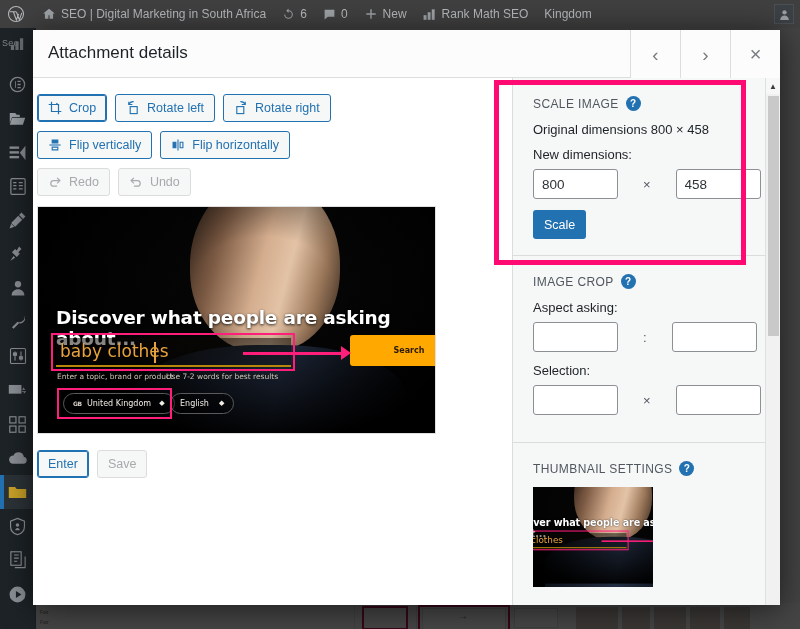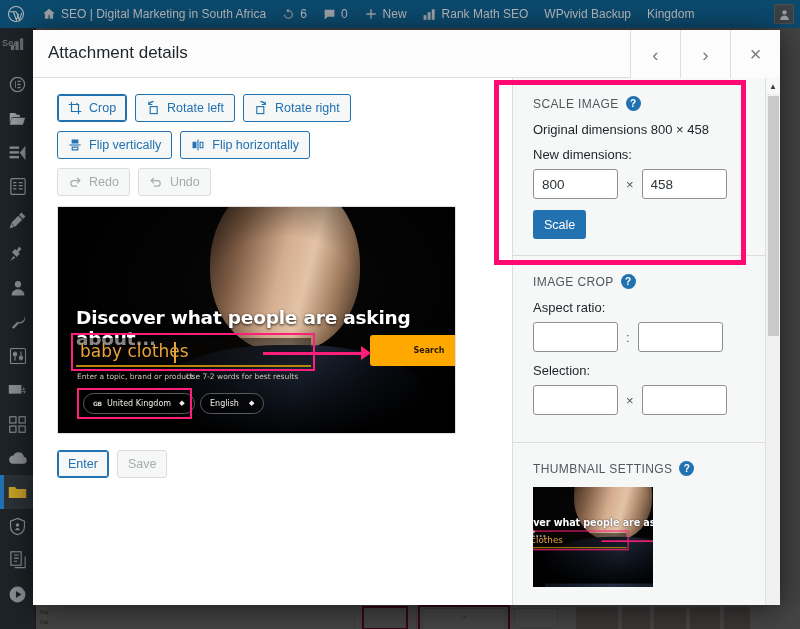"SEO | Digital Marketing in" .adminbar { background: #0c4a6e -> #404040 }
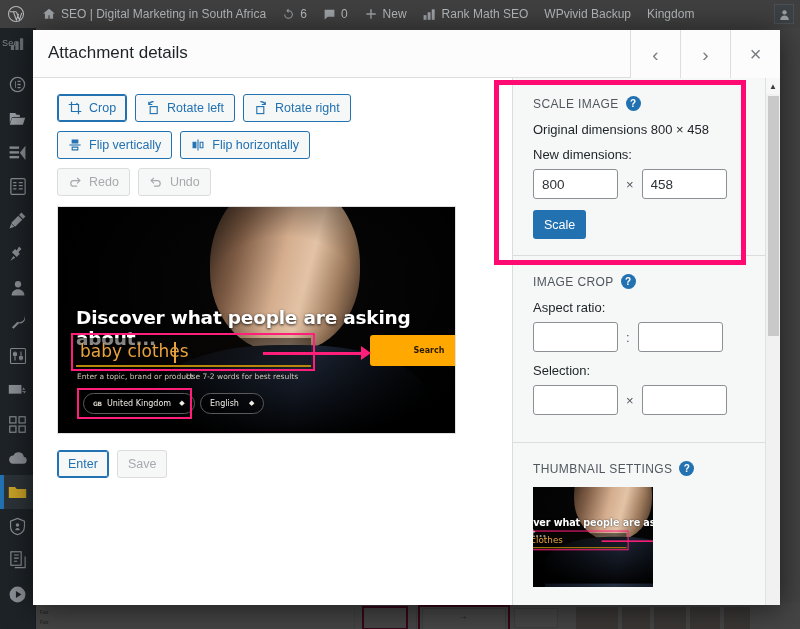"WPvivid Backup" div.ab-item { html: <div> <span>WPvivid Backup</span> </div> -> none }
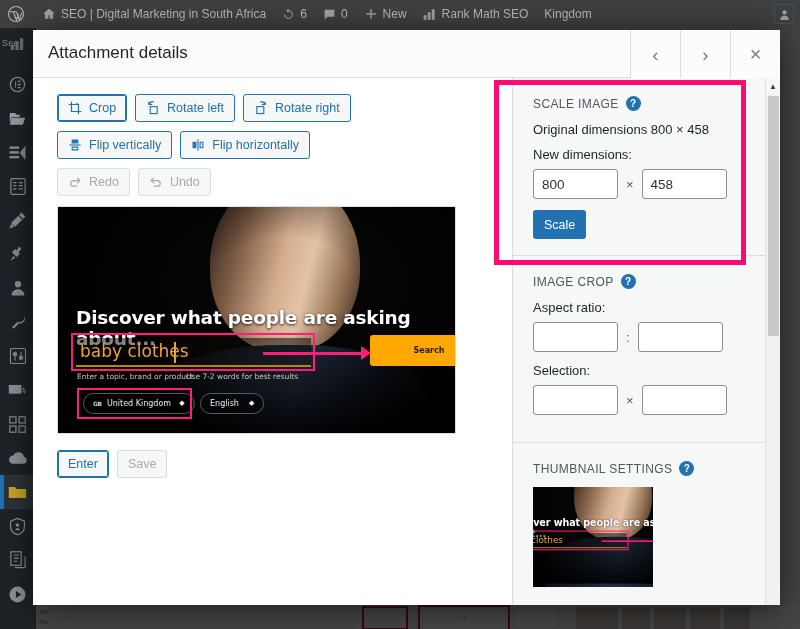"Crop" .editor-col { padding: 16px 14px 0 24px -> 16px 14px 0 4px }
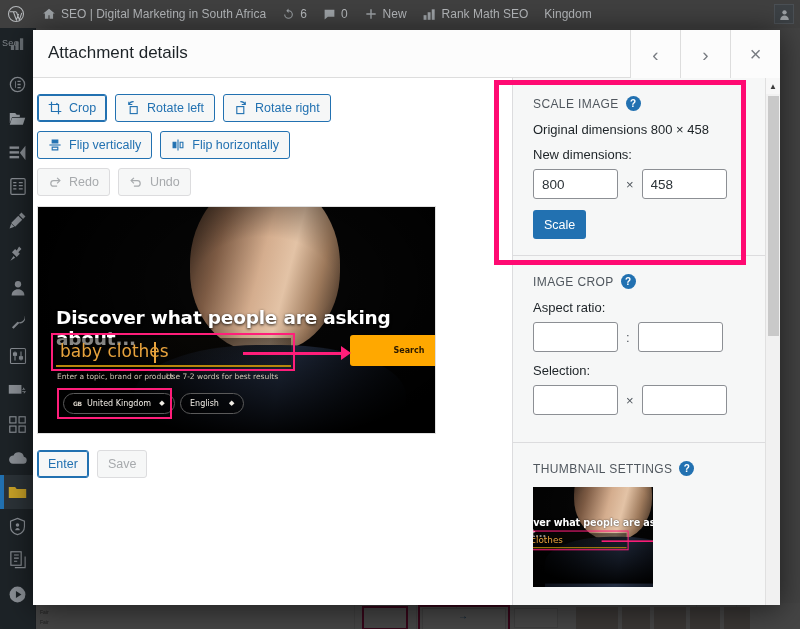"800" .field-row { gap: 8px -> 25px }
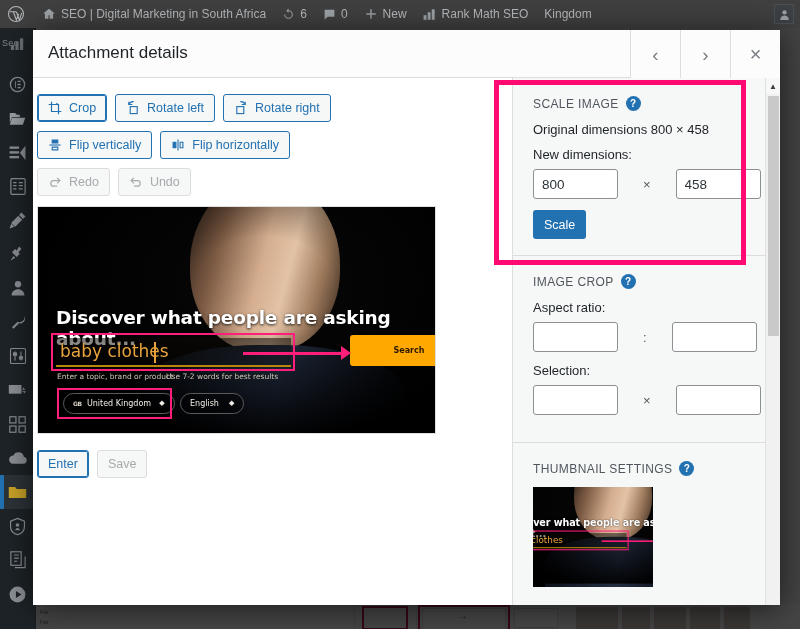"Aspect ratio:" label.fl { text: ratio -> asking }
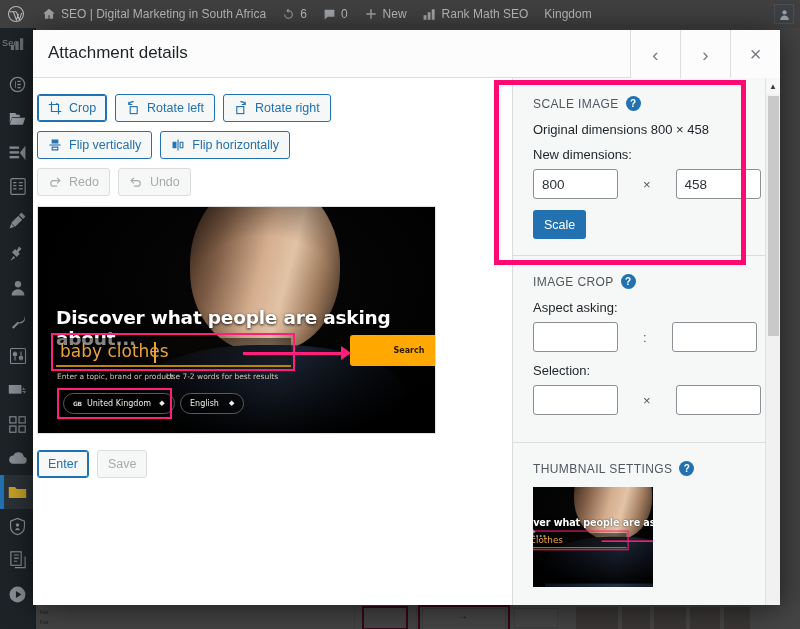"English" .art .pill.lang { left: 142px -> 132px }
